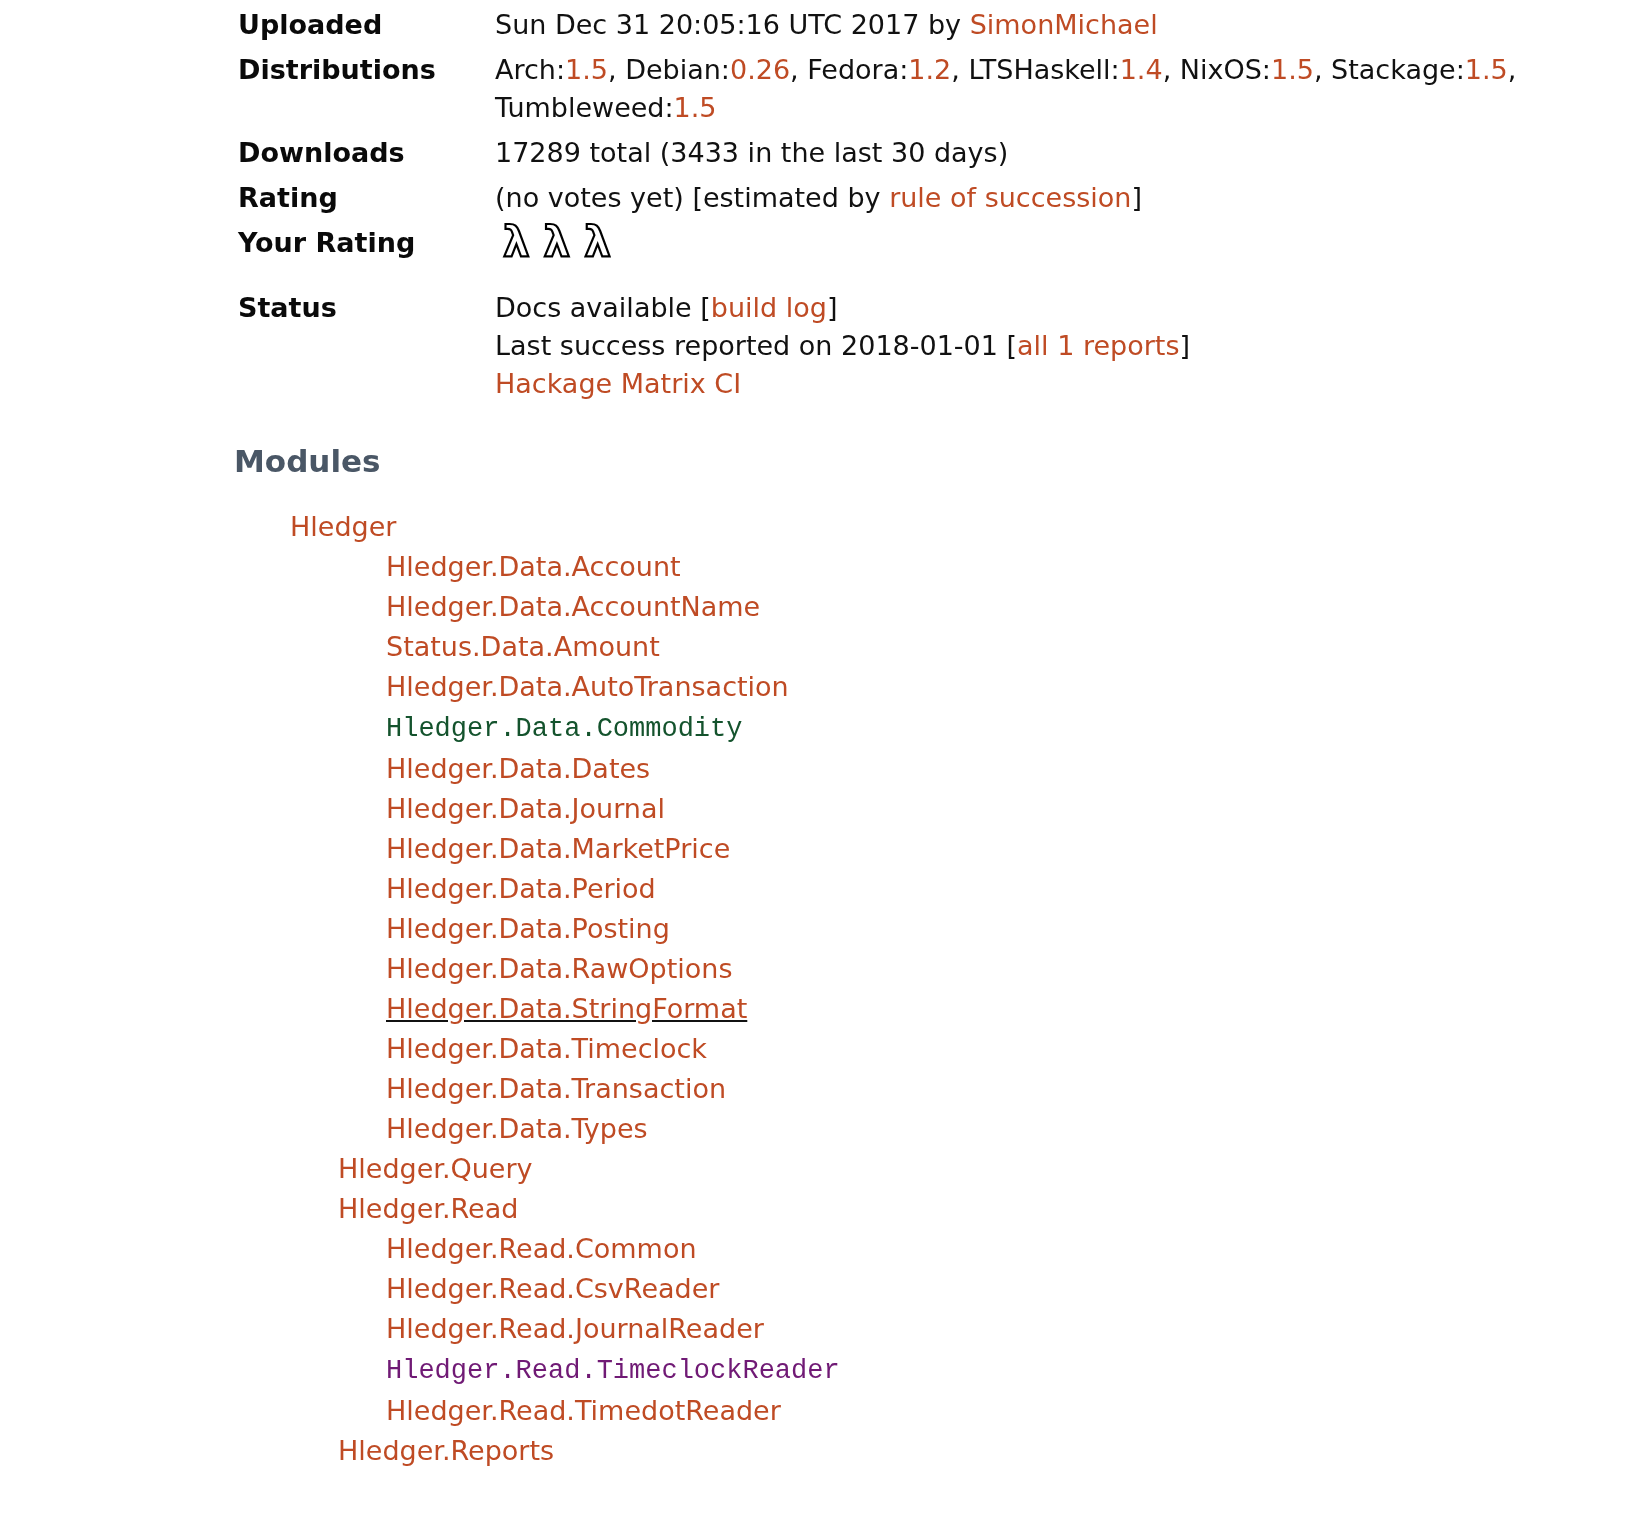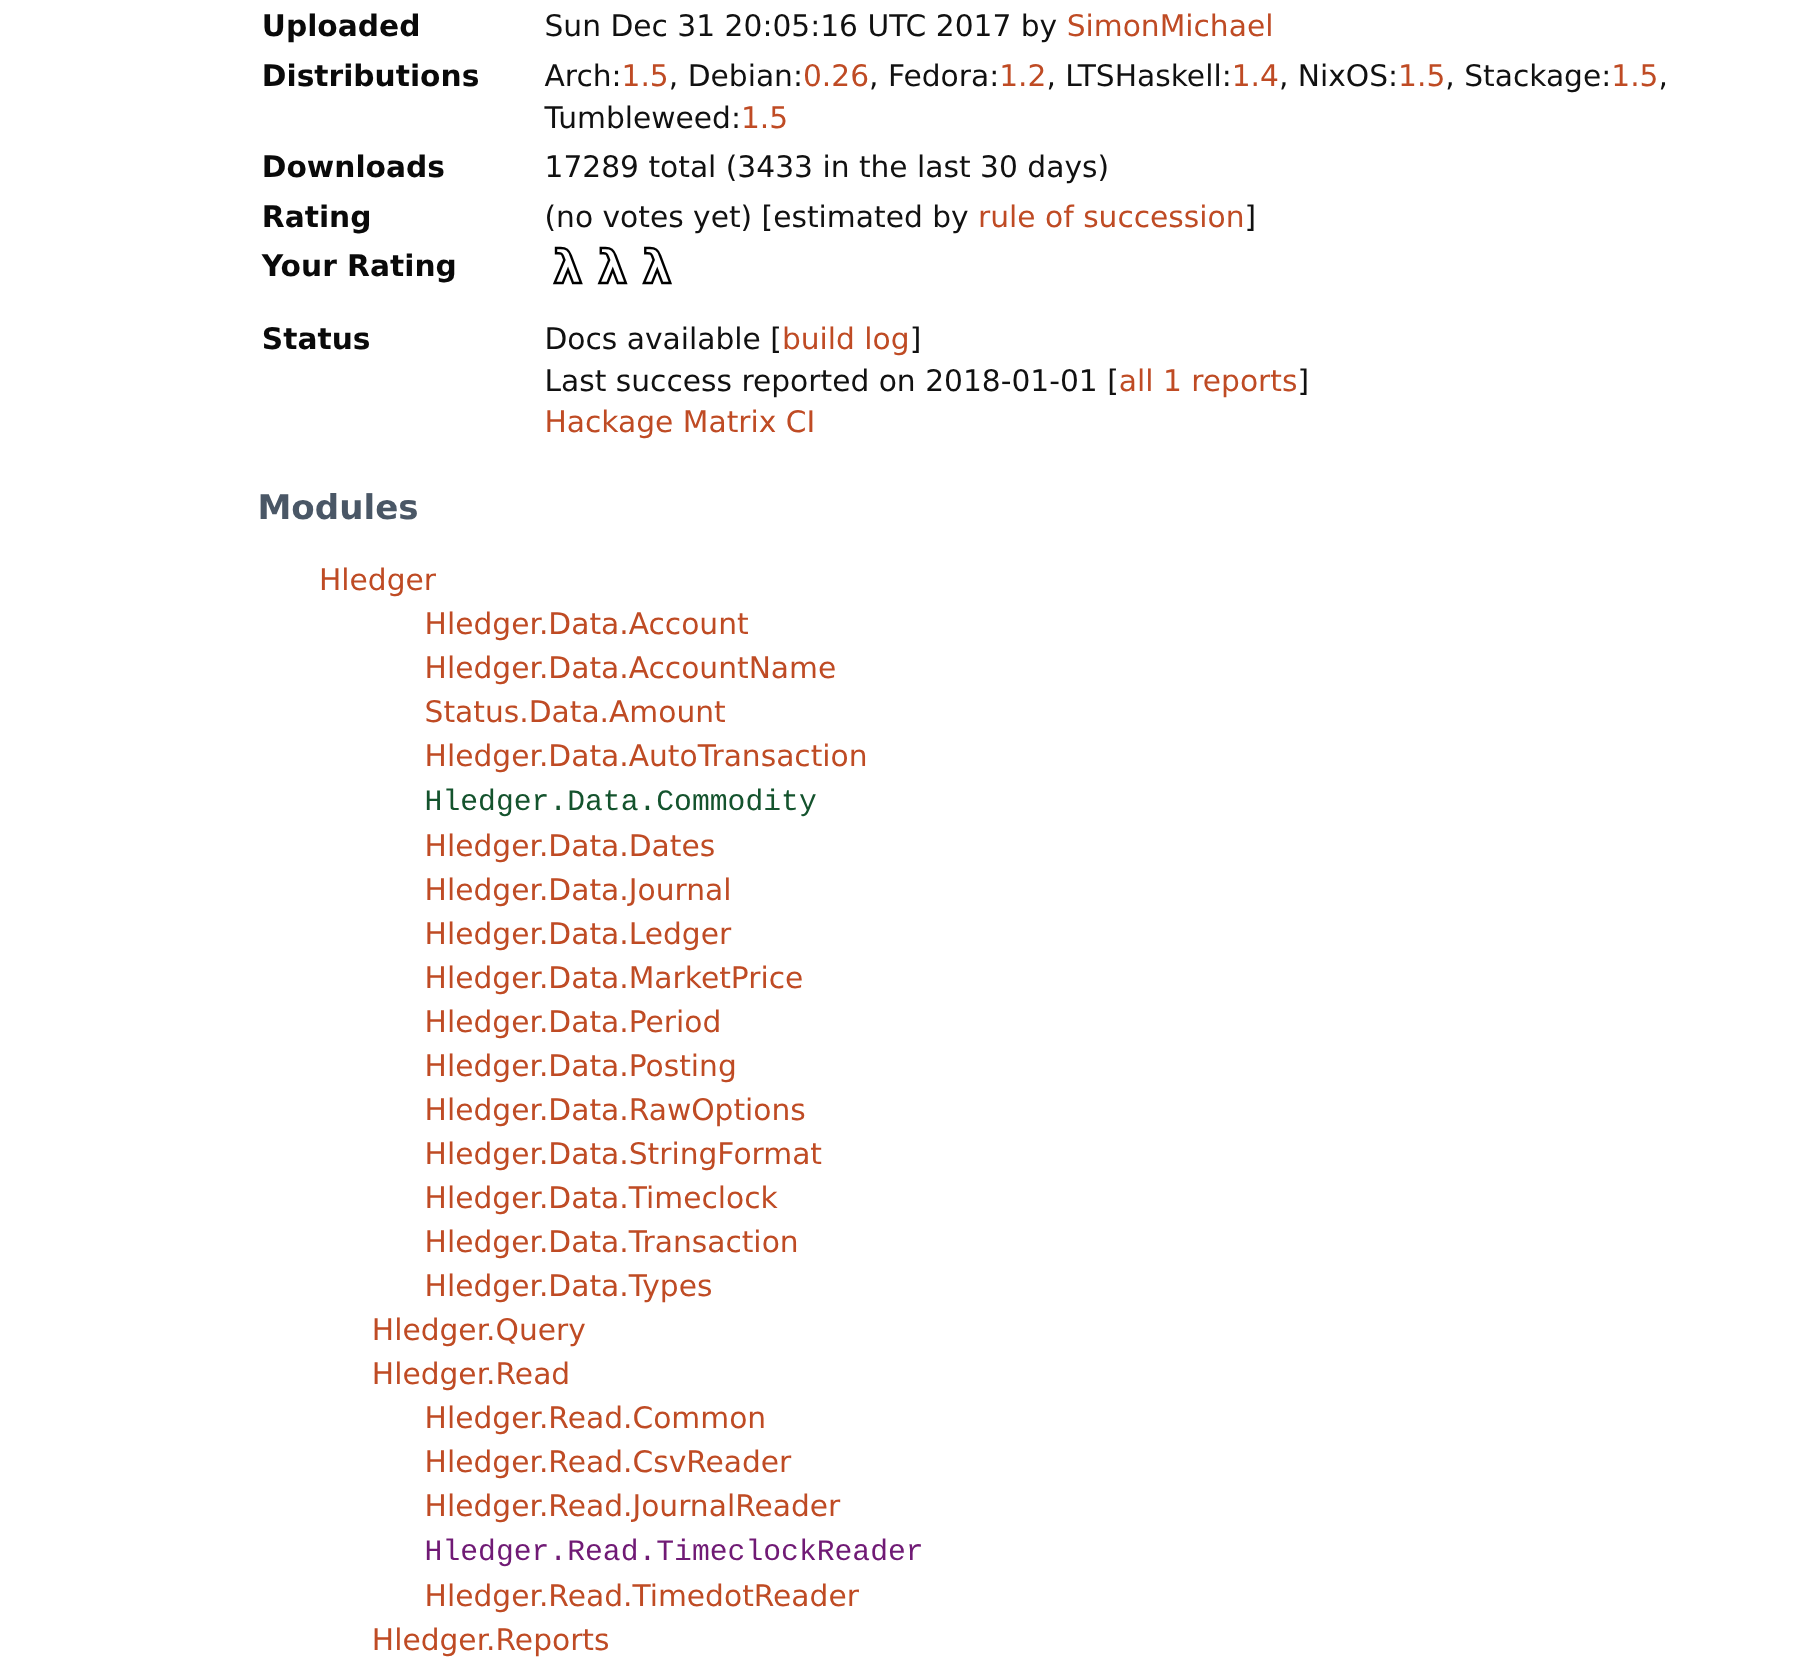"Hledger.Data.Ledger" div.module-row { html: <div><a>Hledger.Data.Ledger</a></div> -> none }
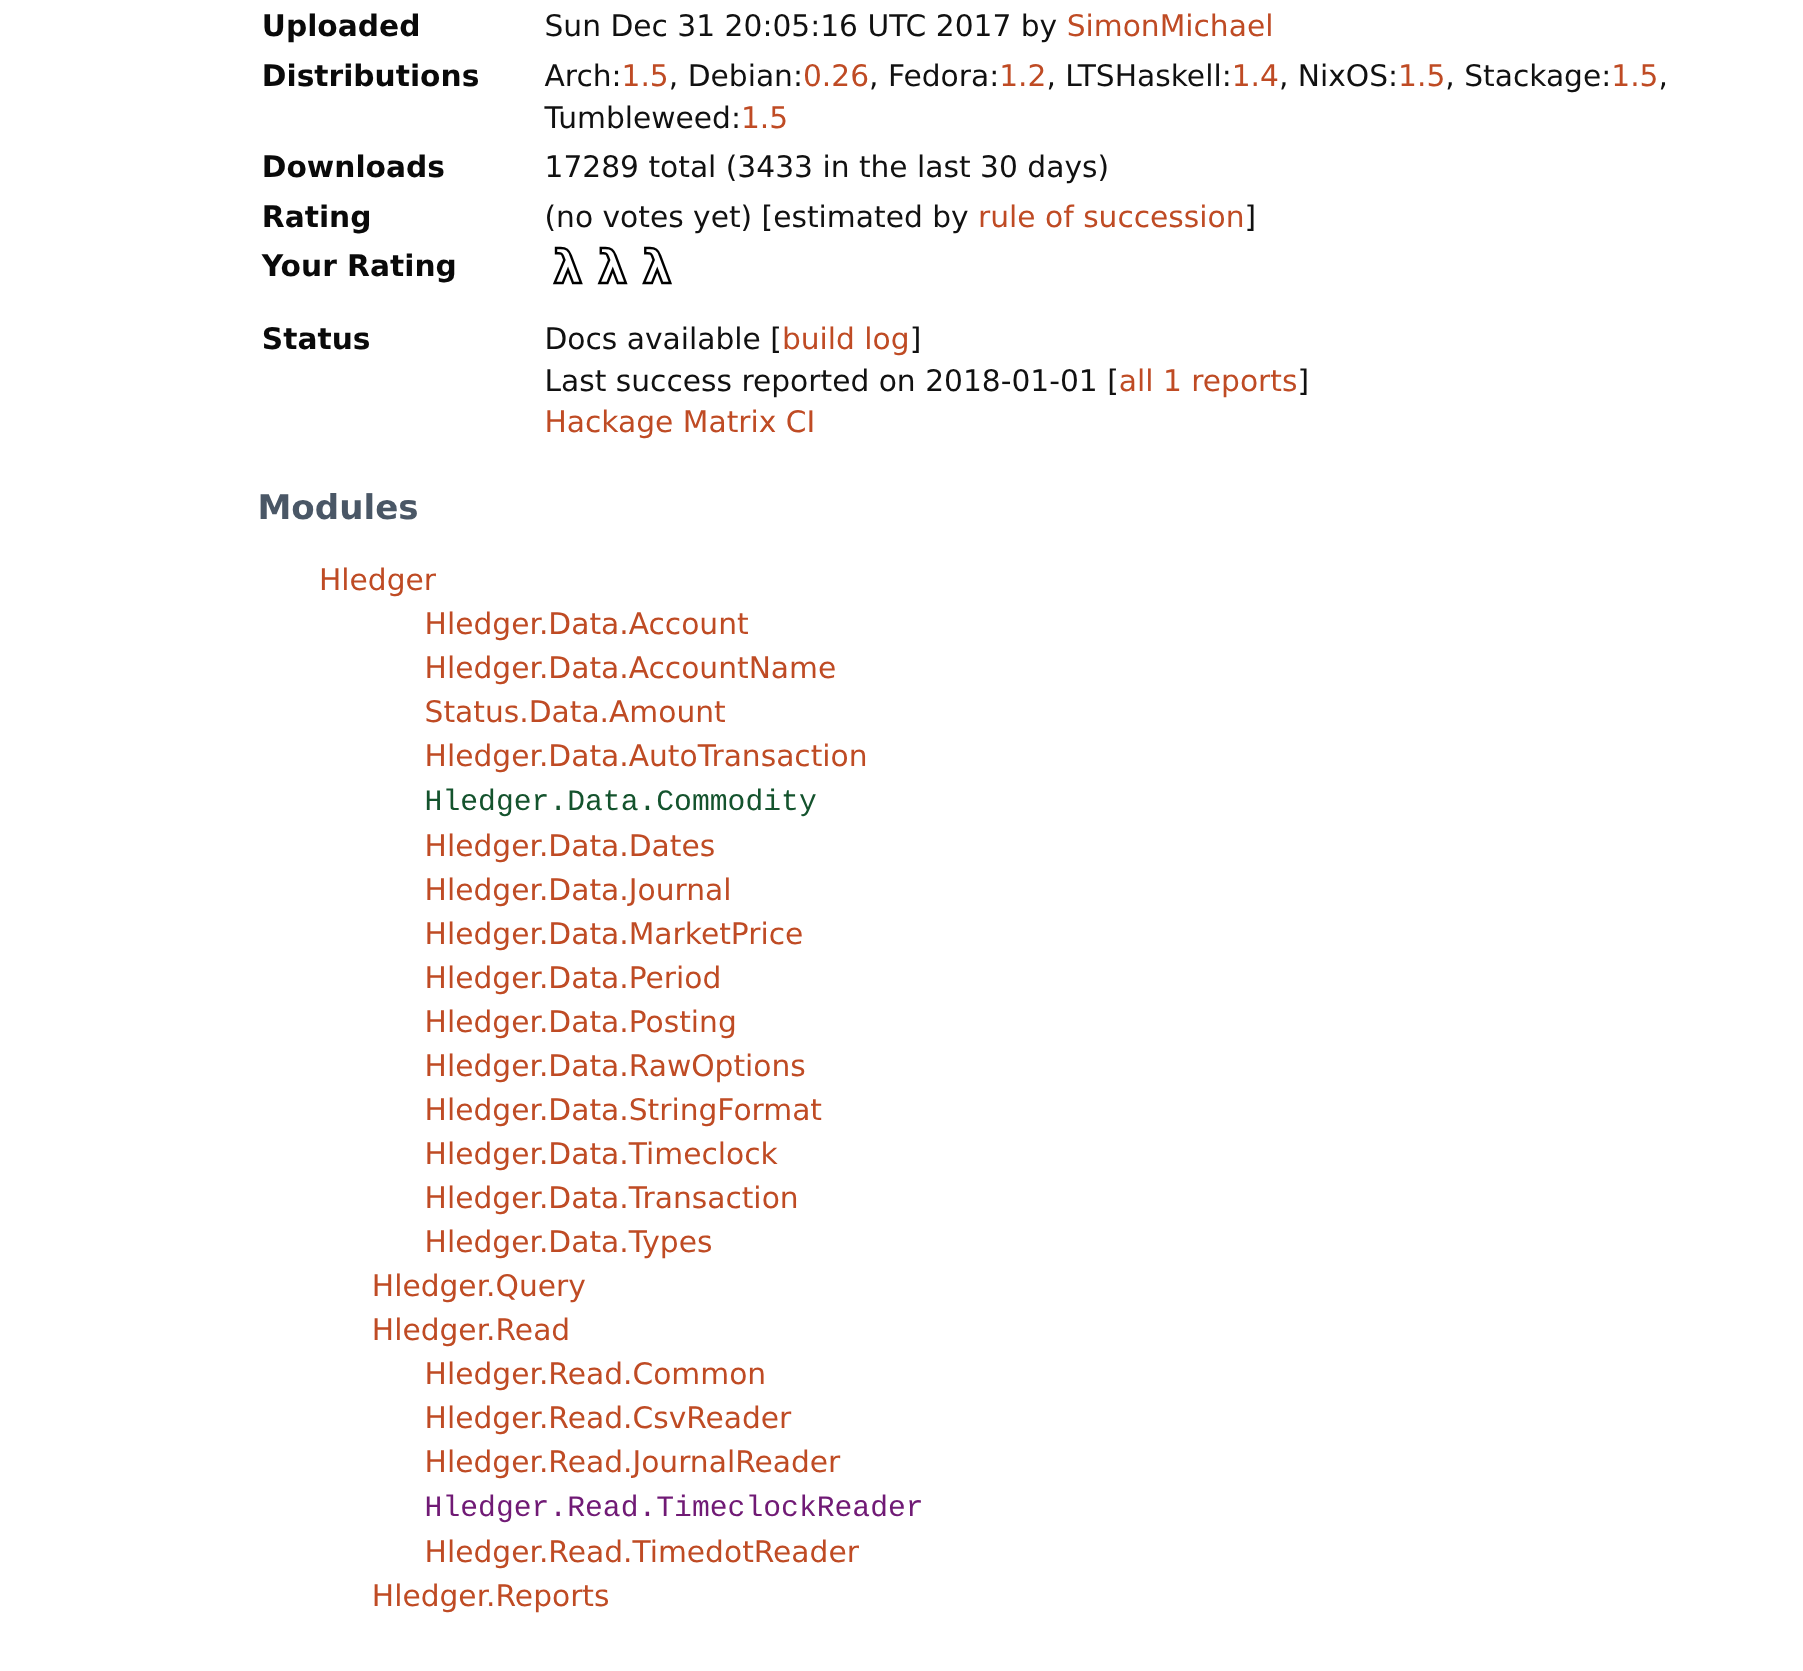"Hledger.Data.StringFormat" div.module-row { text-decoration: none -> underline }
